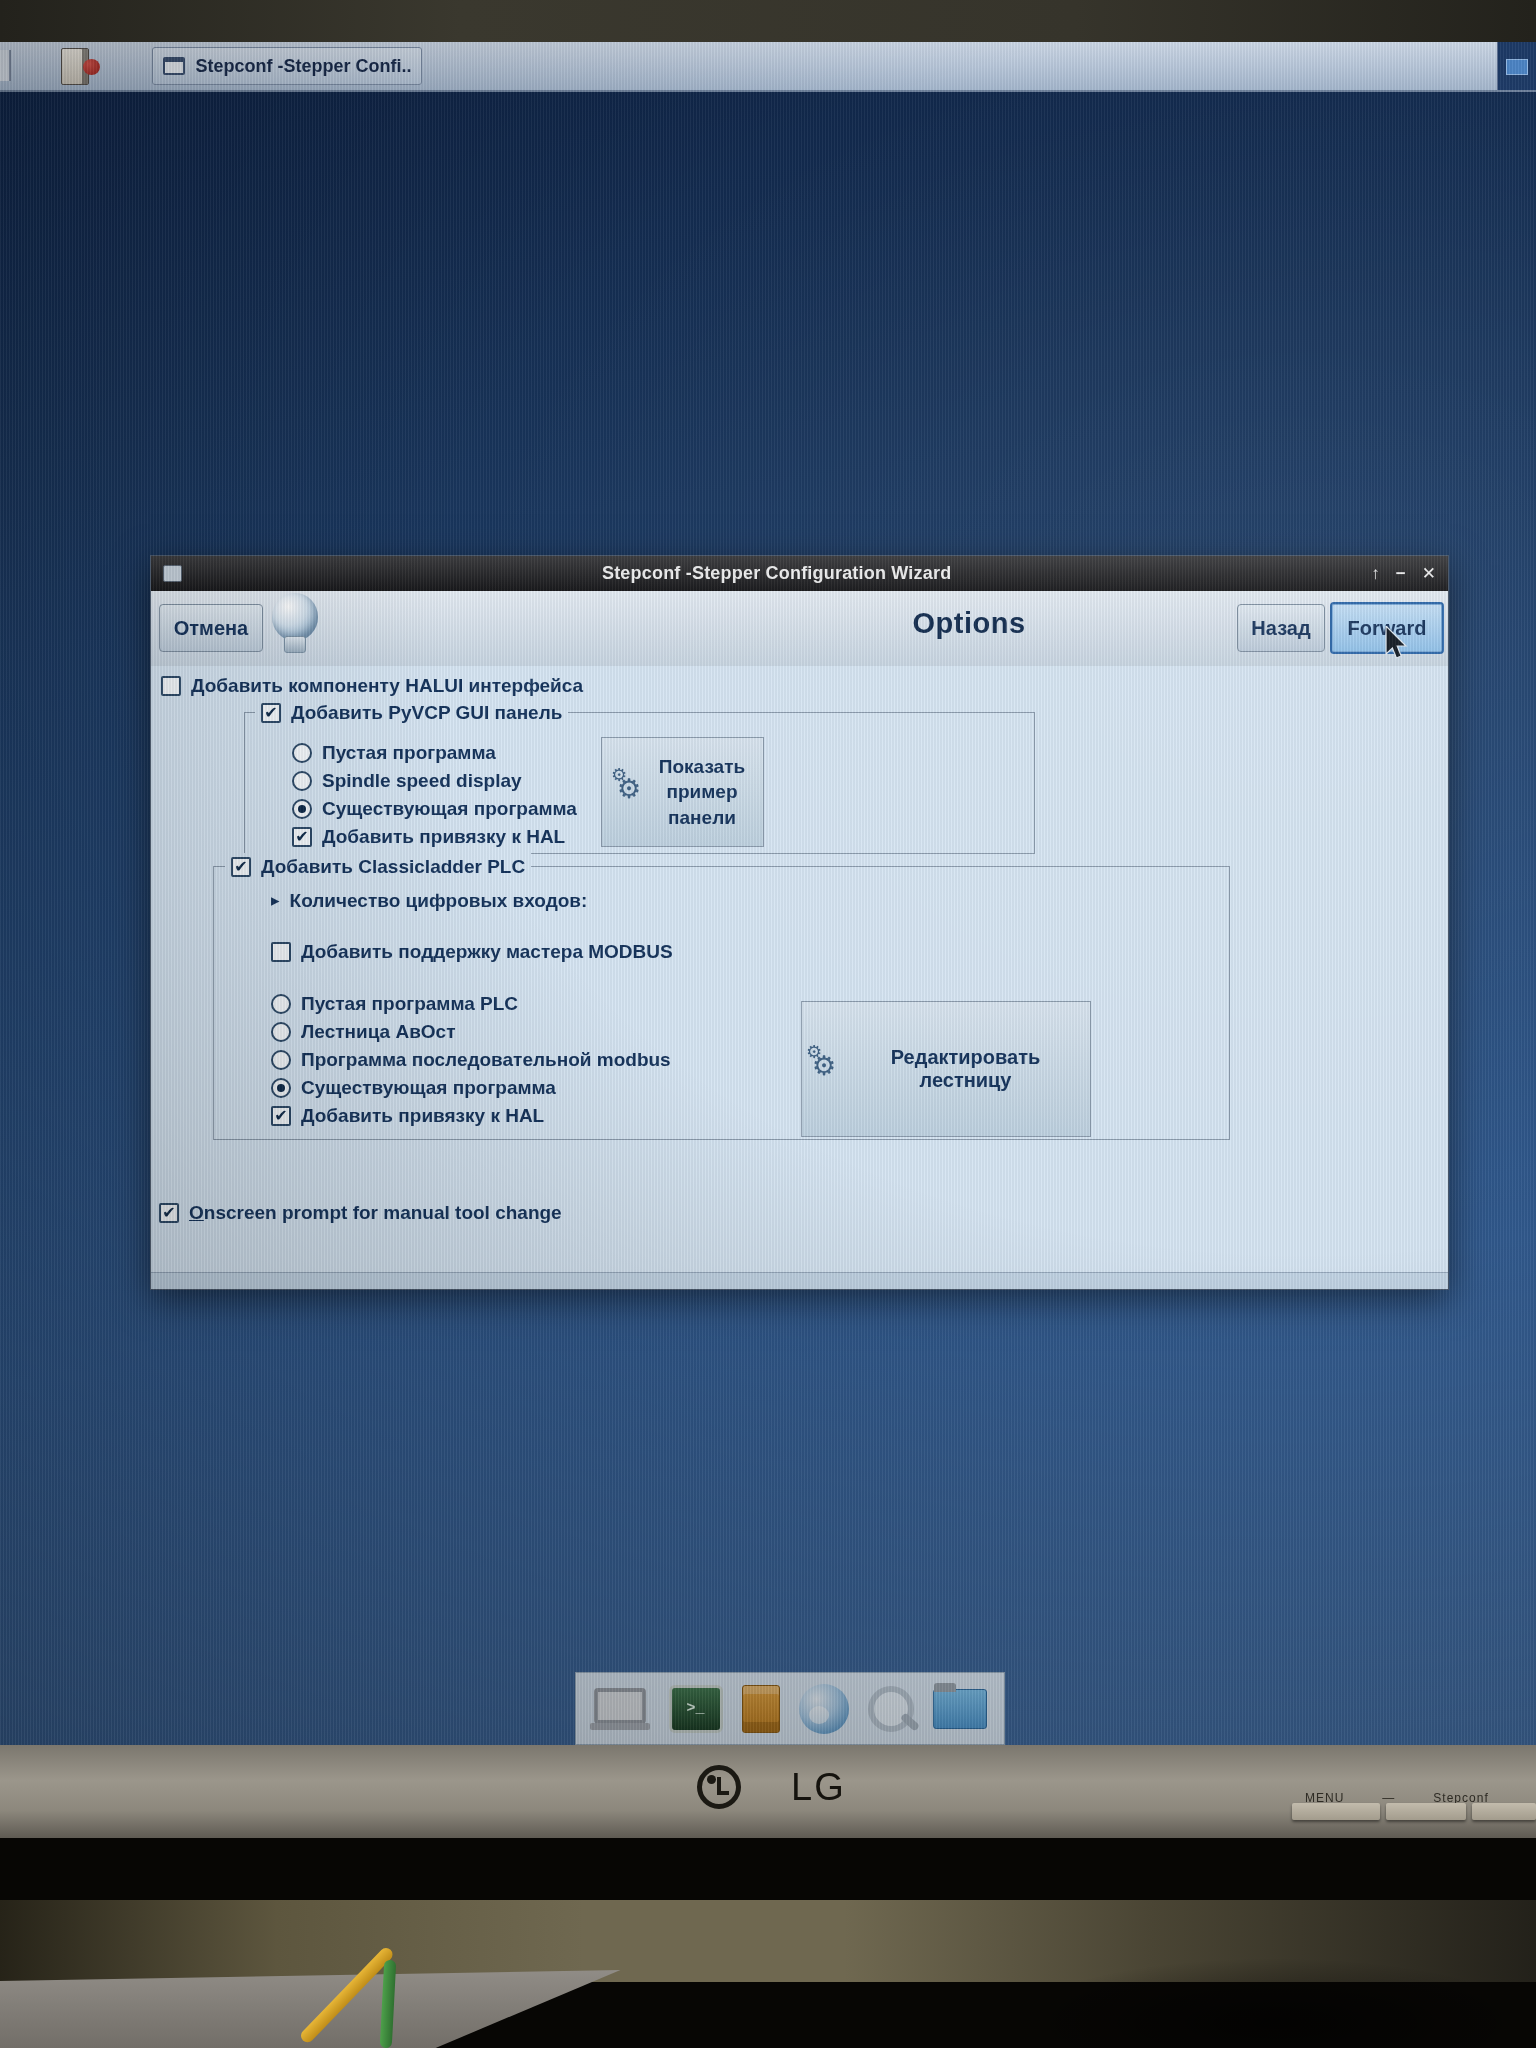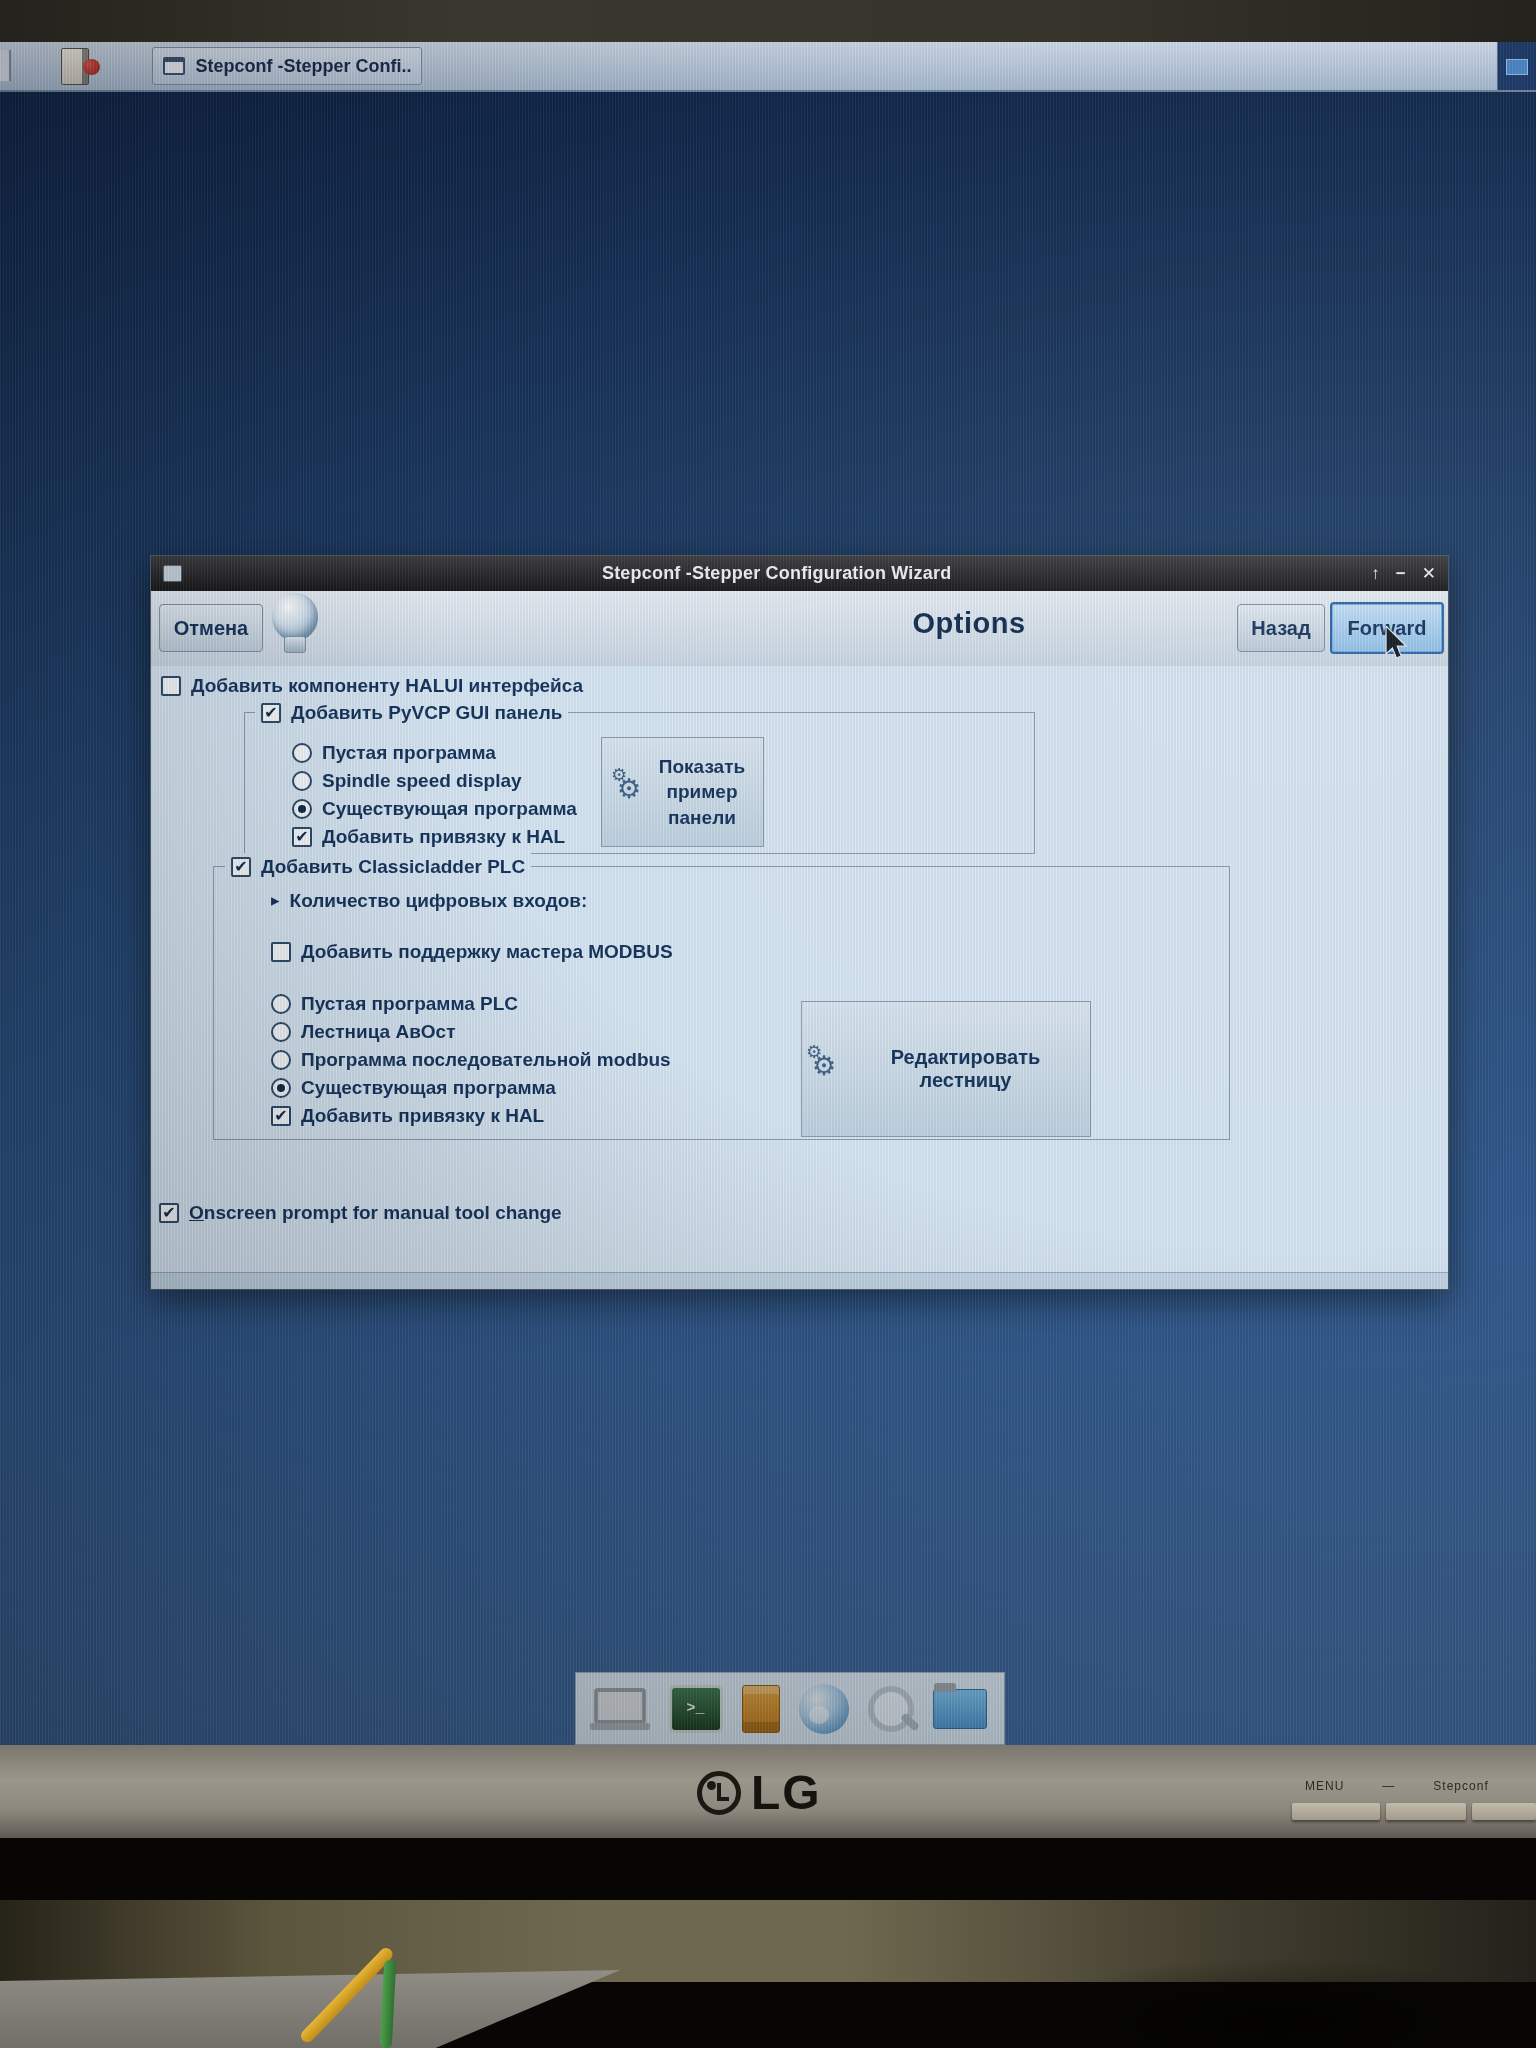"LG" .lg-text { font-size: 48px -> 38px; font-weight: bold -> normal; margin-left: none -> 40px }
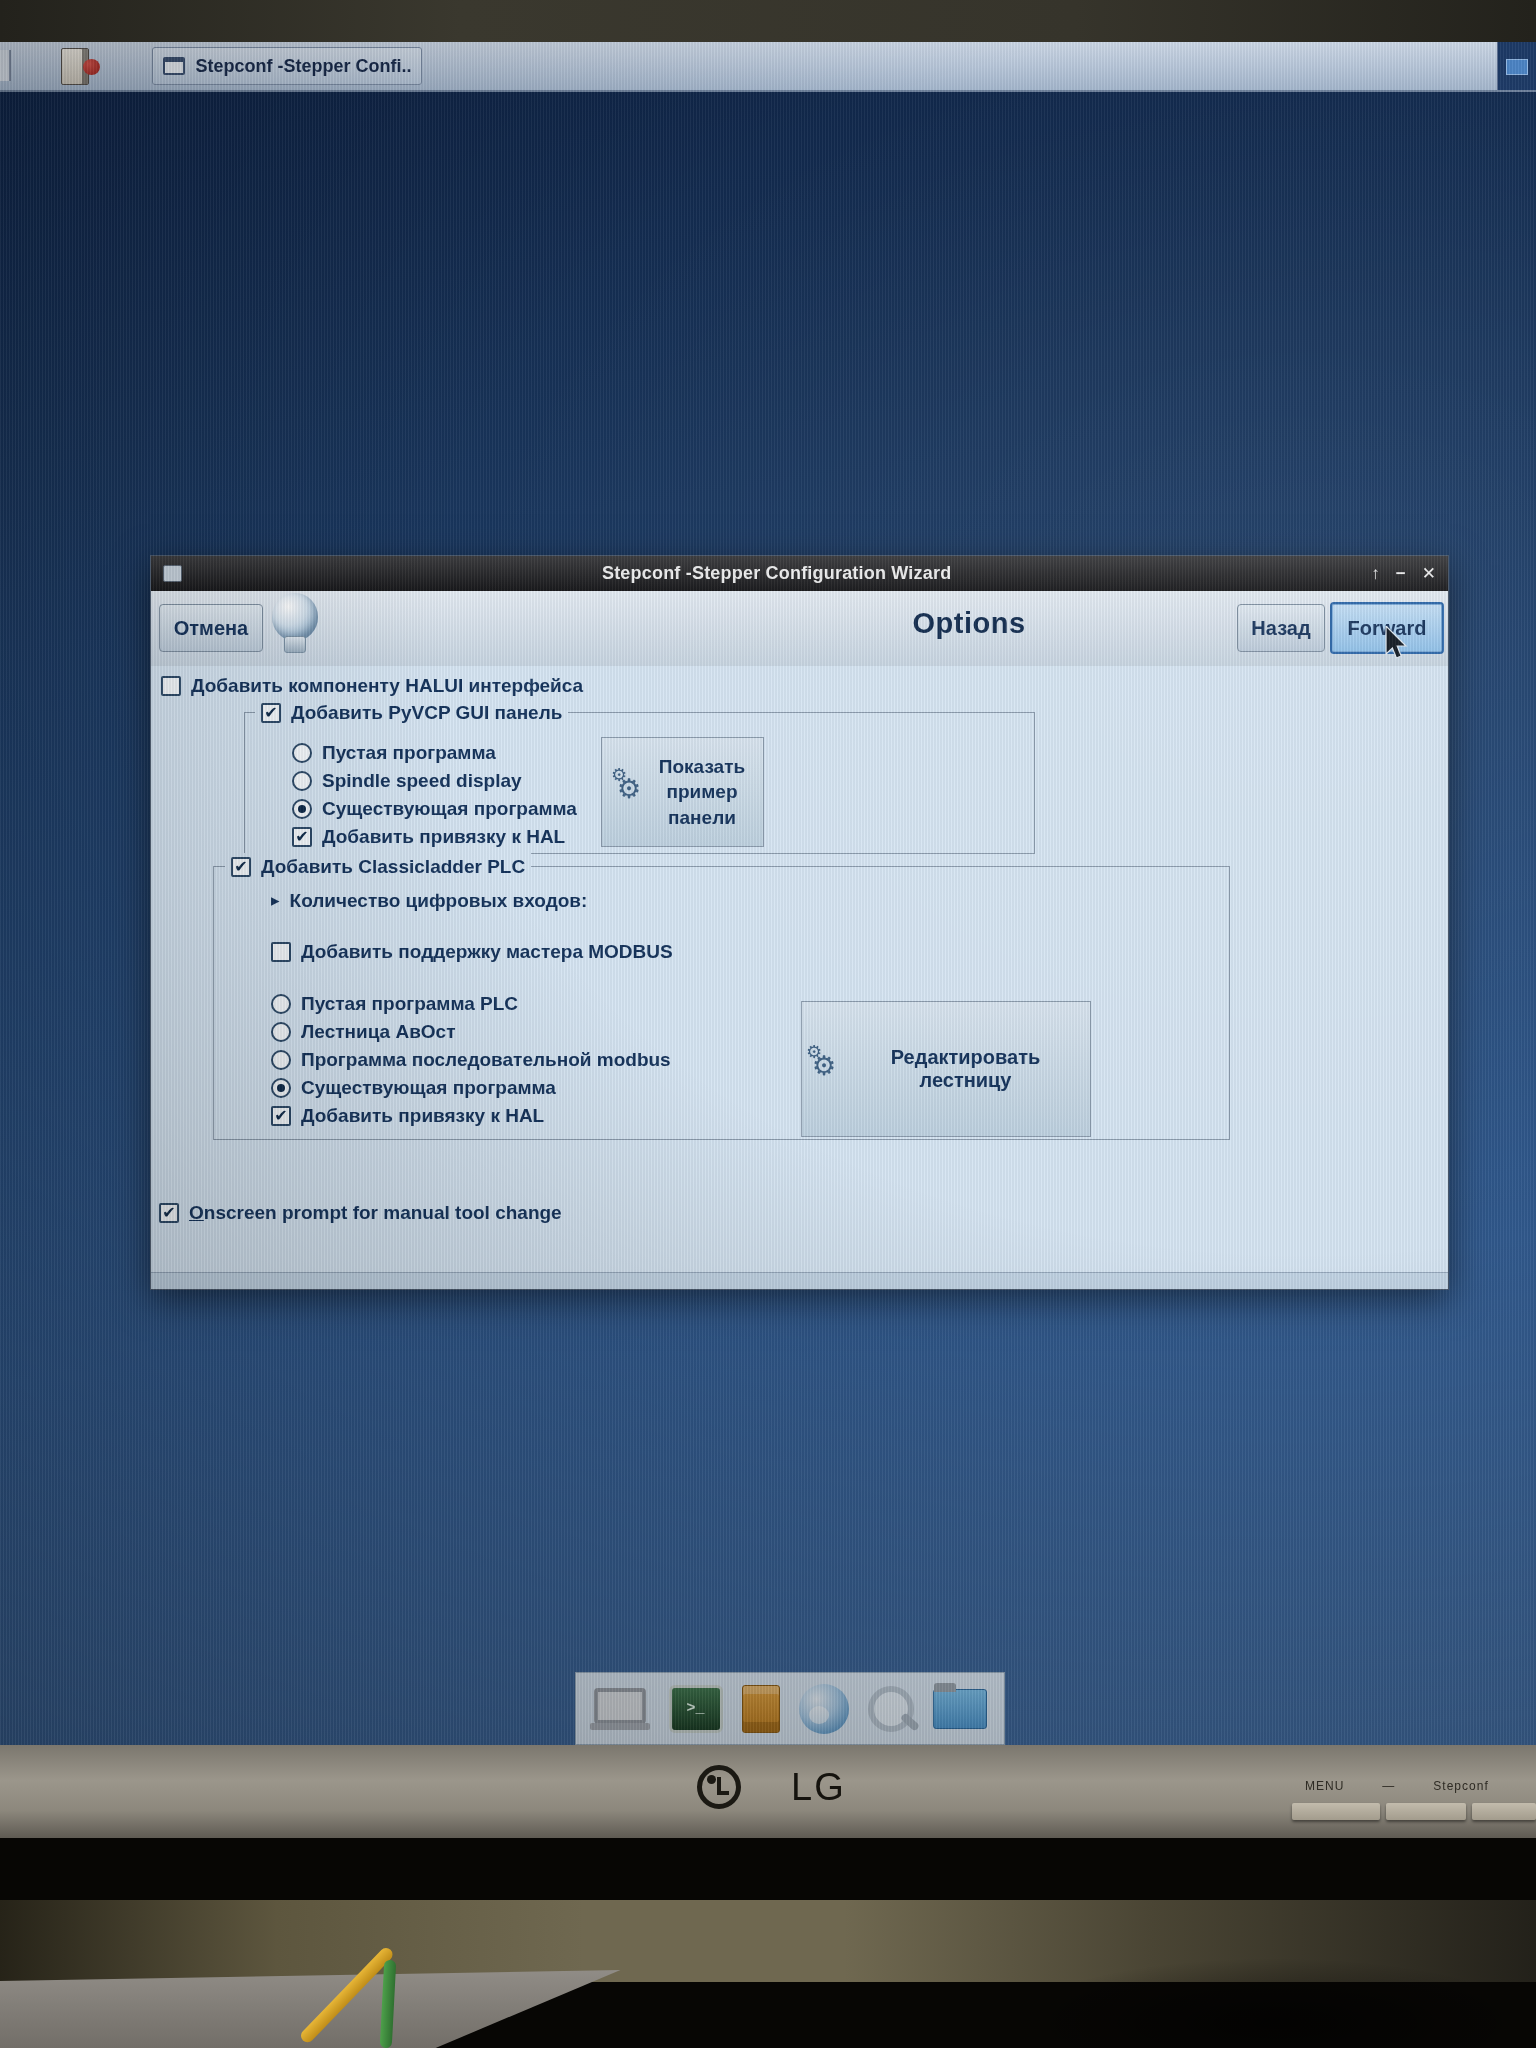"MENU" .bezel-labels { top: 34px -> 46px }
